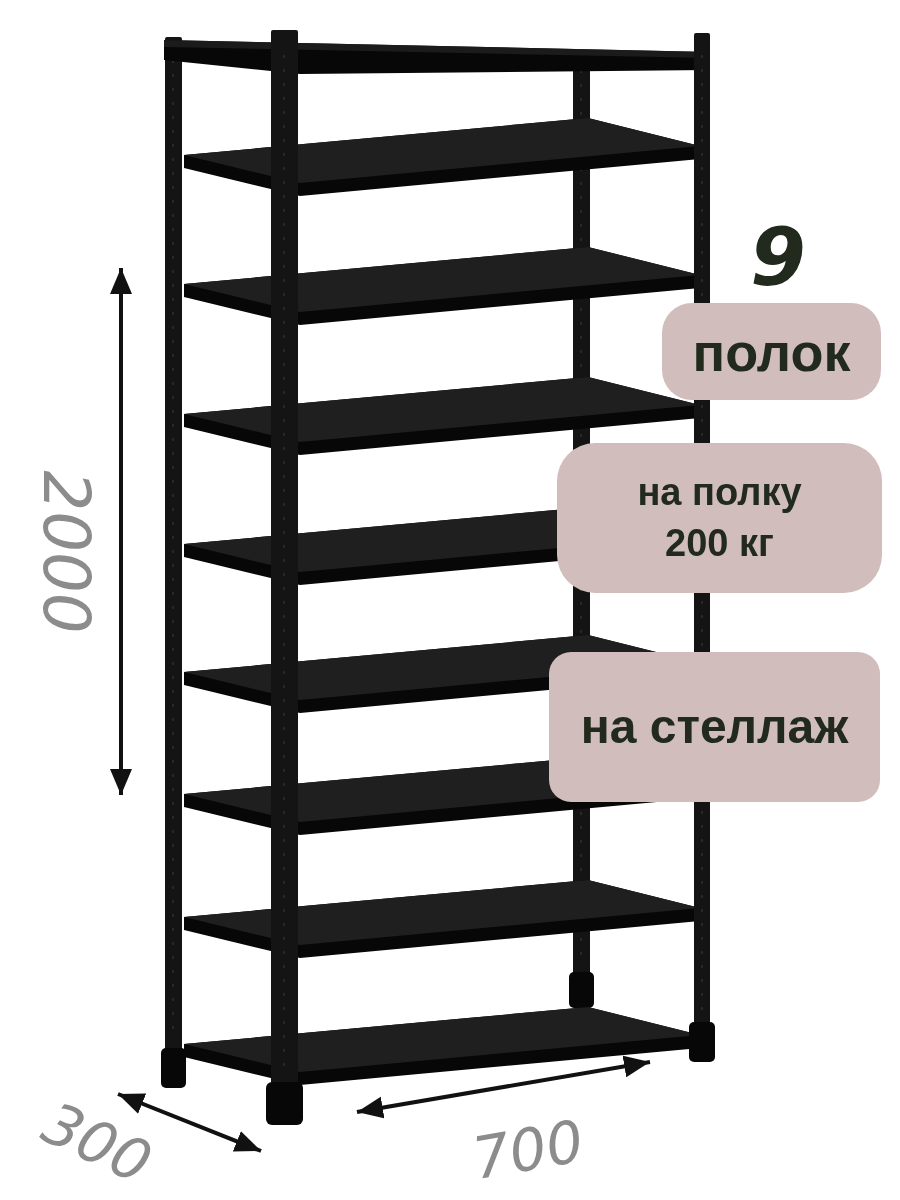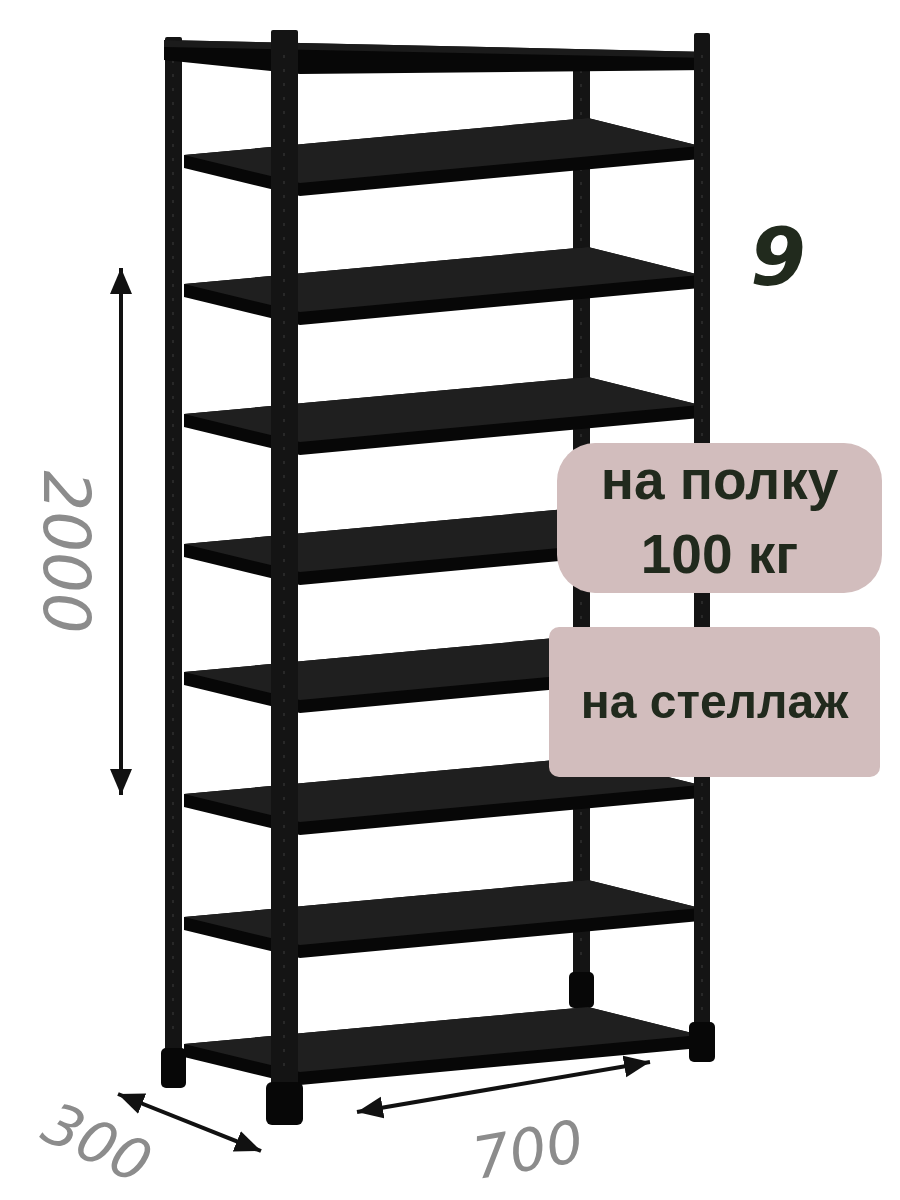"полок" div.badge { html: none -> <div> <span>полок</span> </div> }
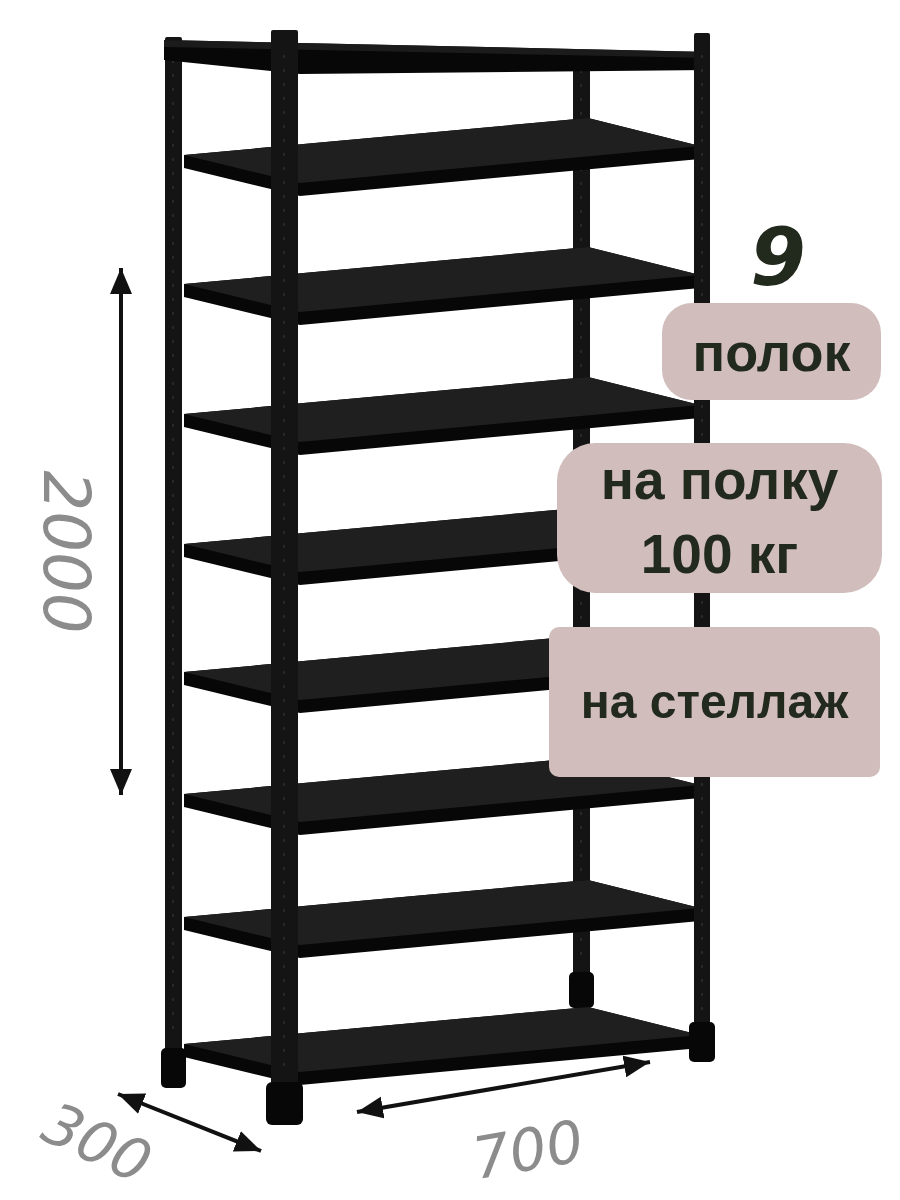"на полку" .badge-shelf-load { font-size: 55px -> 38px }
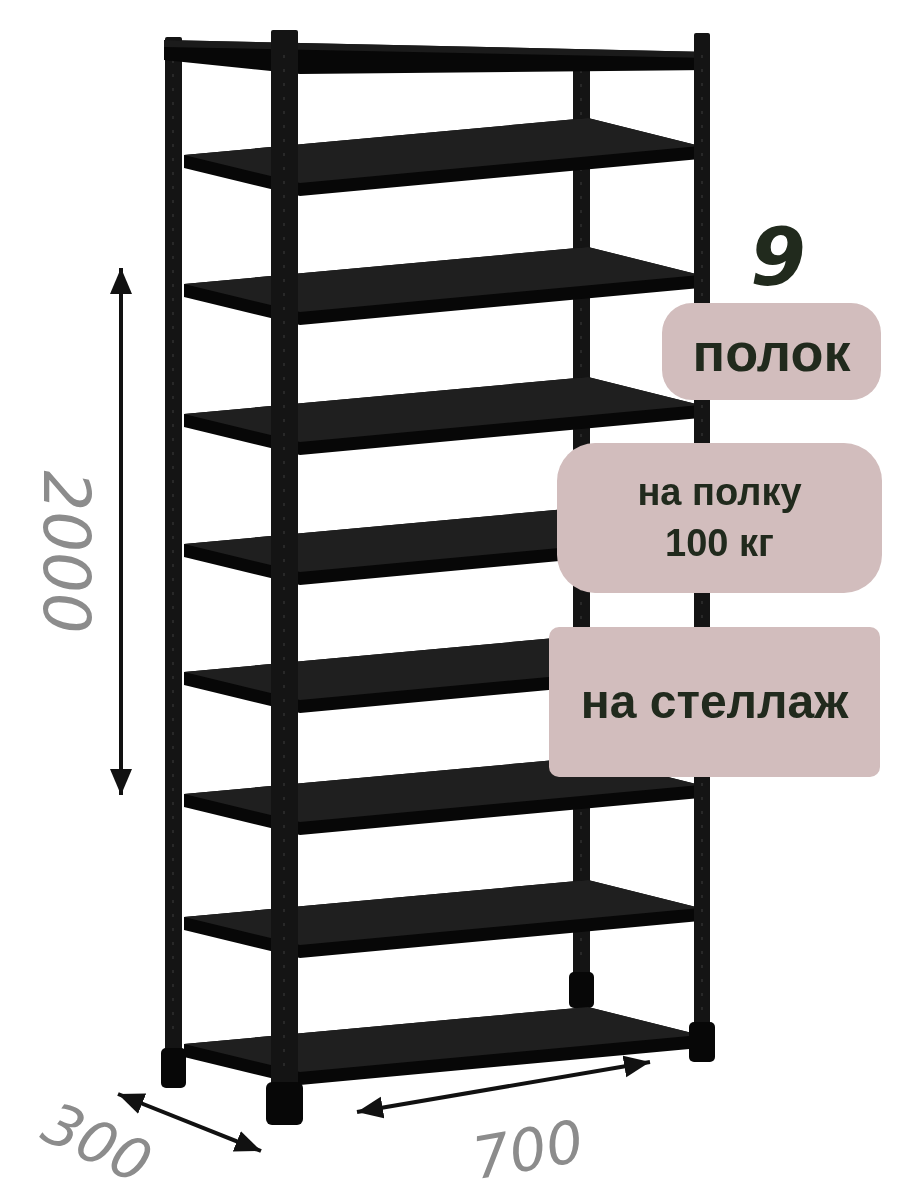"100 кг" span { text: 100 -> 200 }
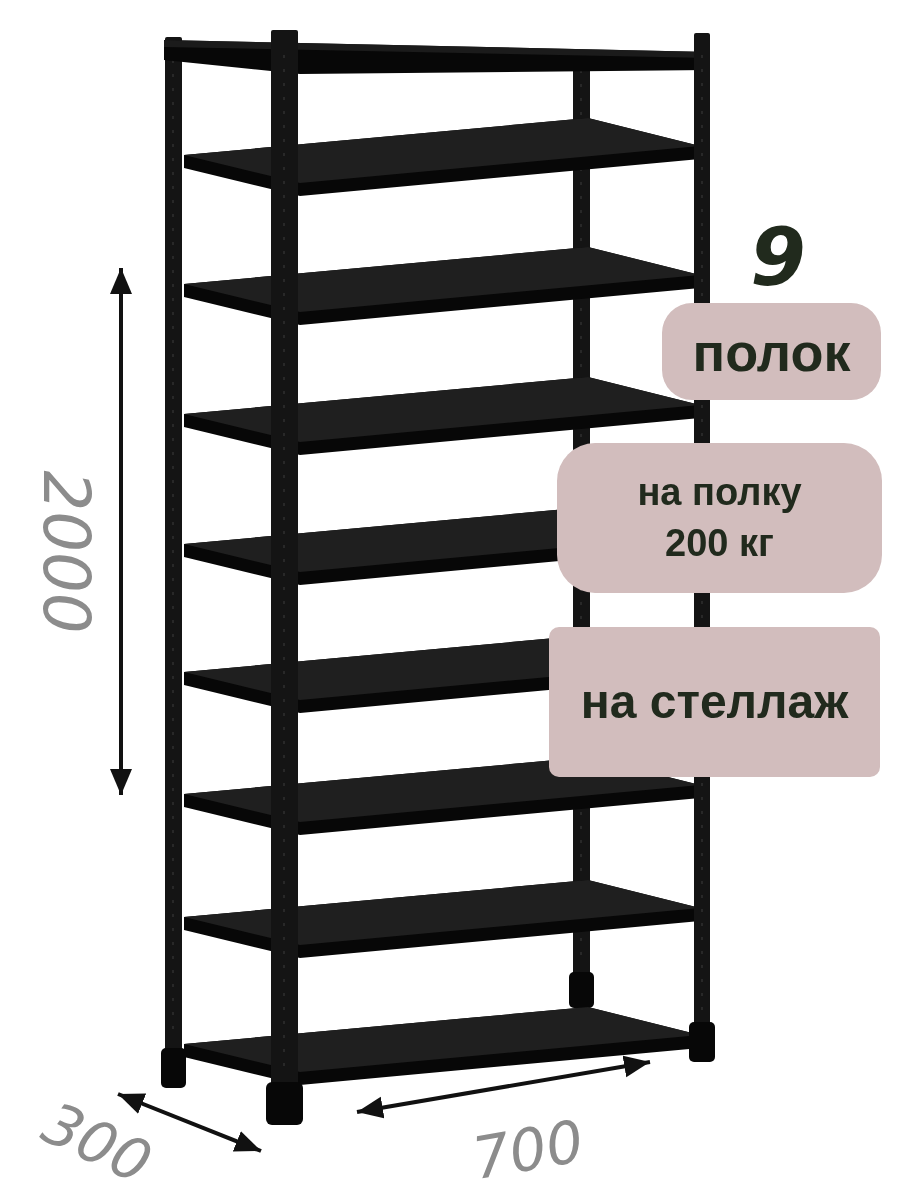"на стеллаж" .badge-rack-load { border-radius: 10px -> 22px; top: 627px -> 652px }
